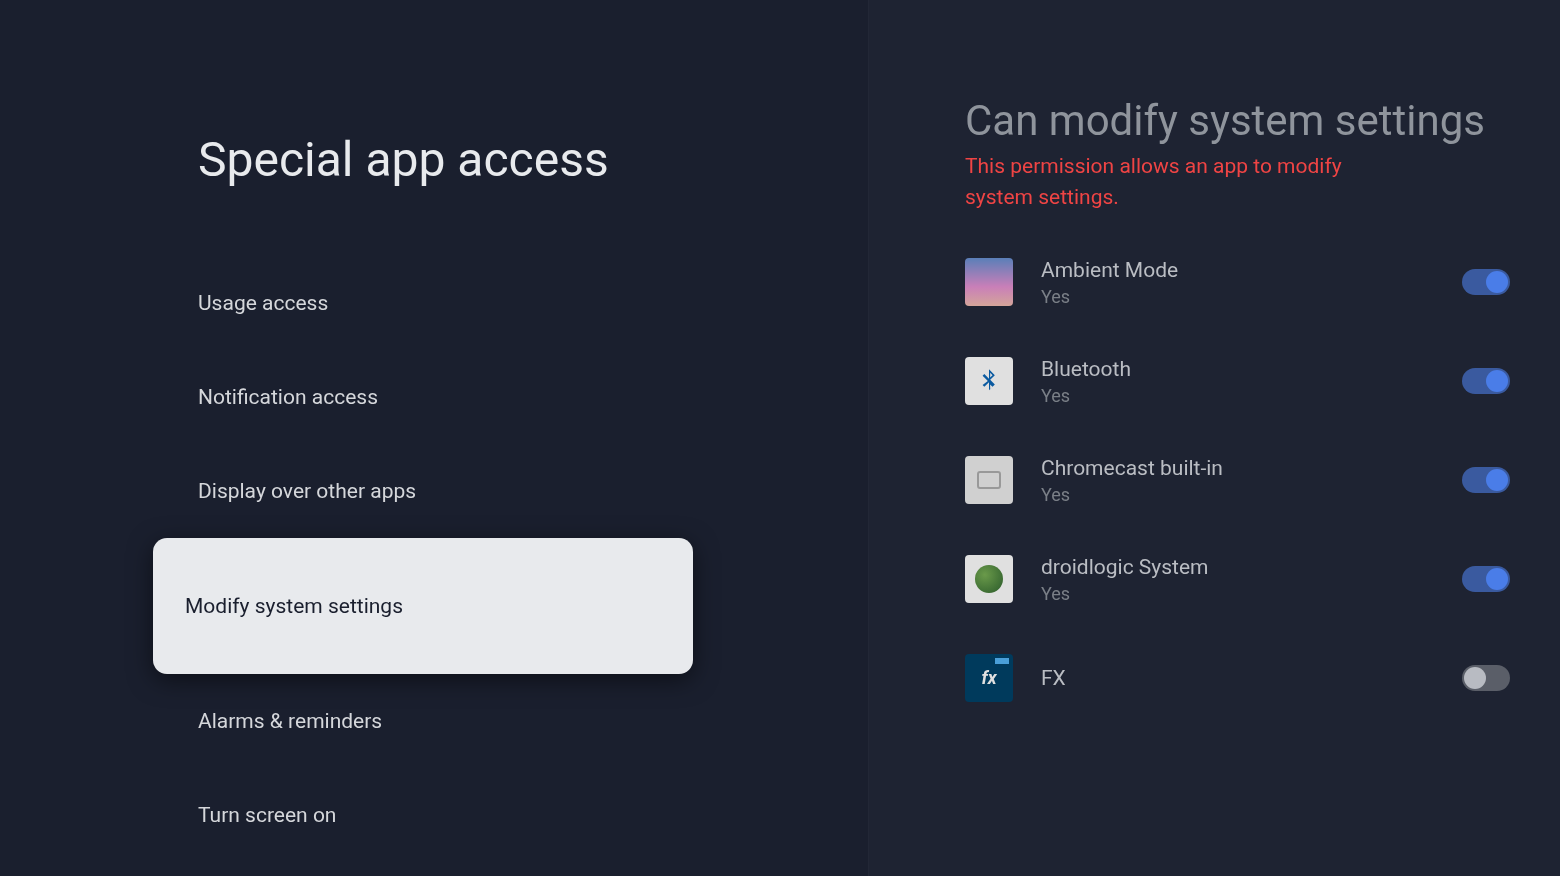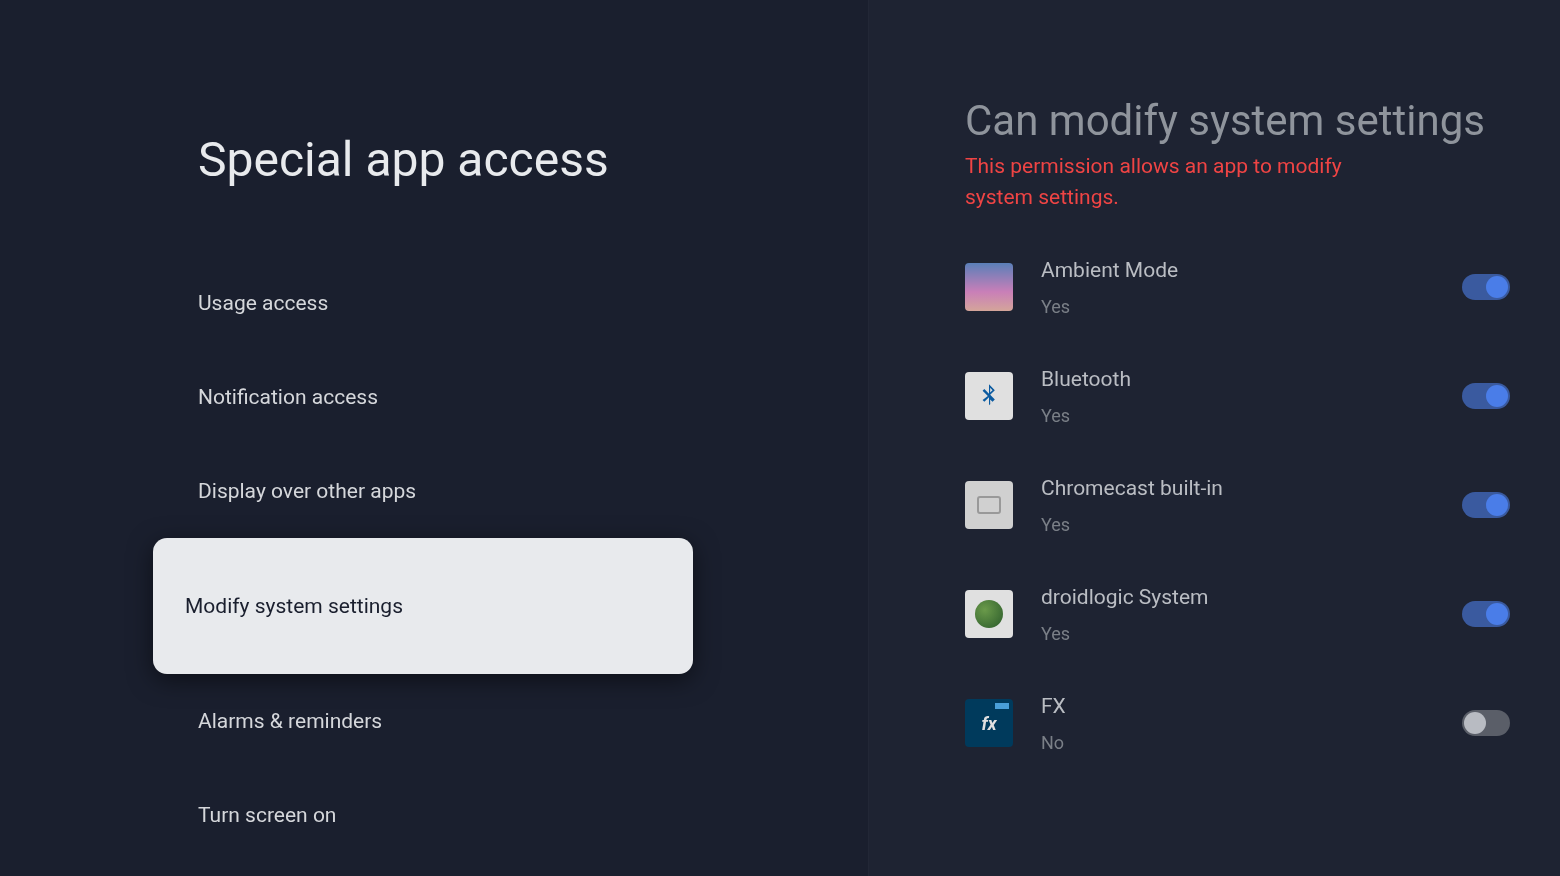"Ambient Mode" .app-info { gap: 14px -> 4px }
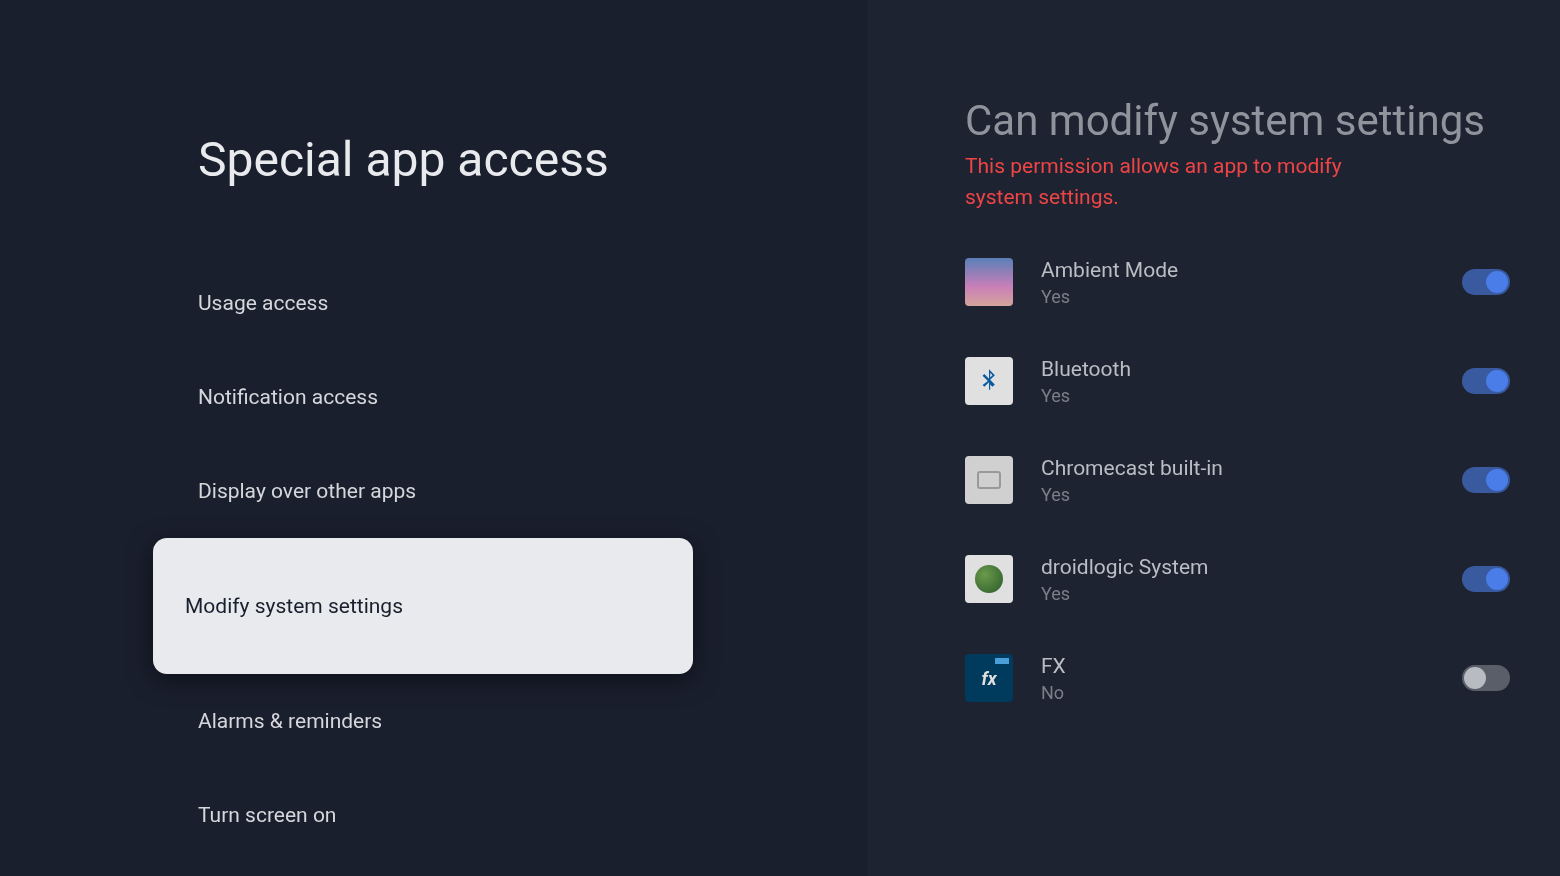"No" span.app-status { html: <span>No</span> -> none }
